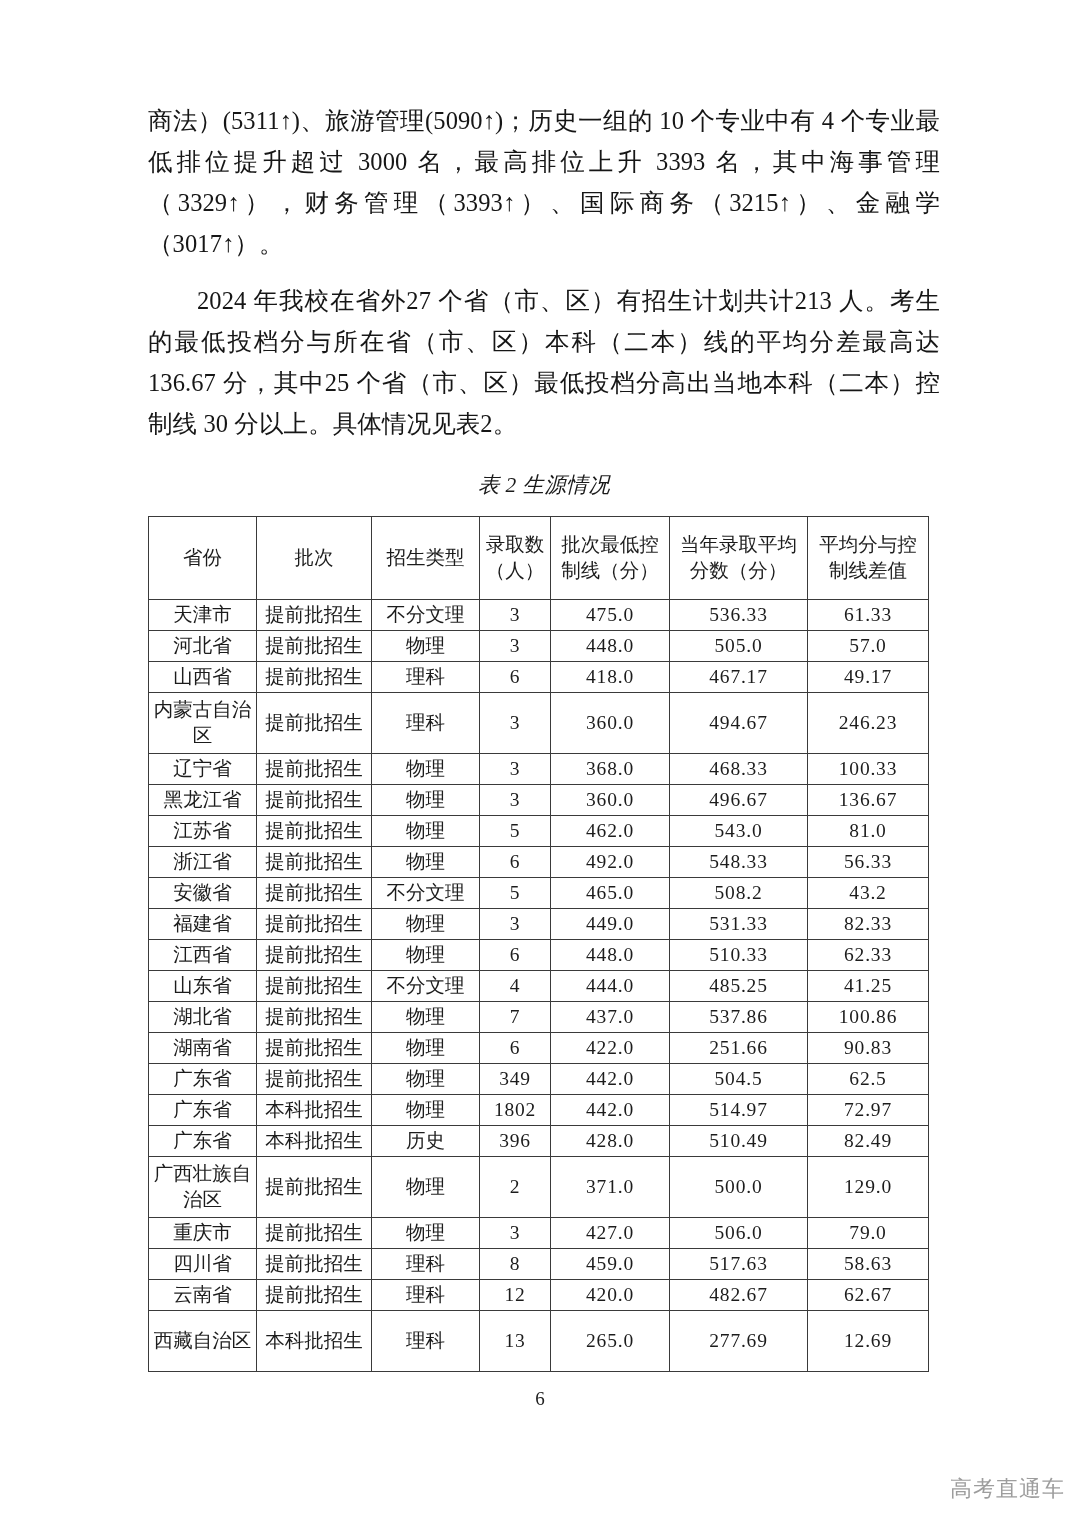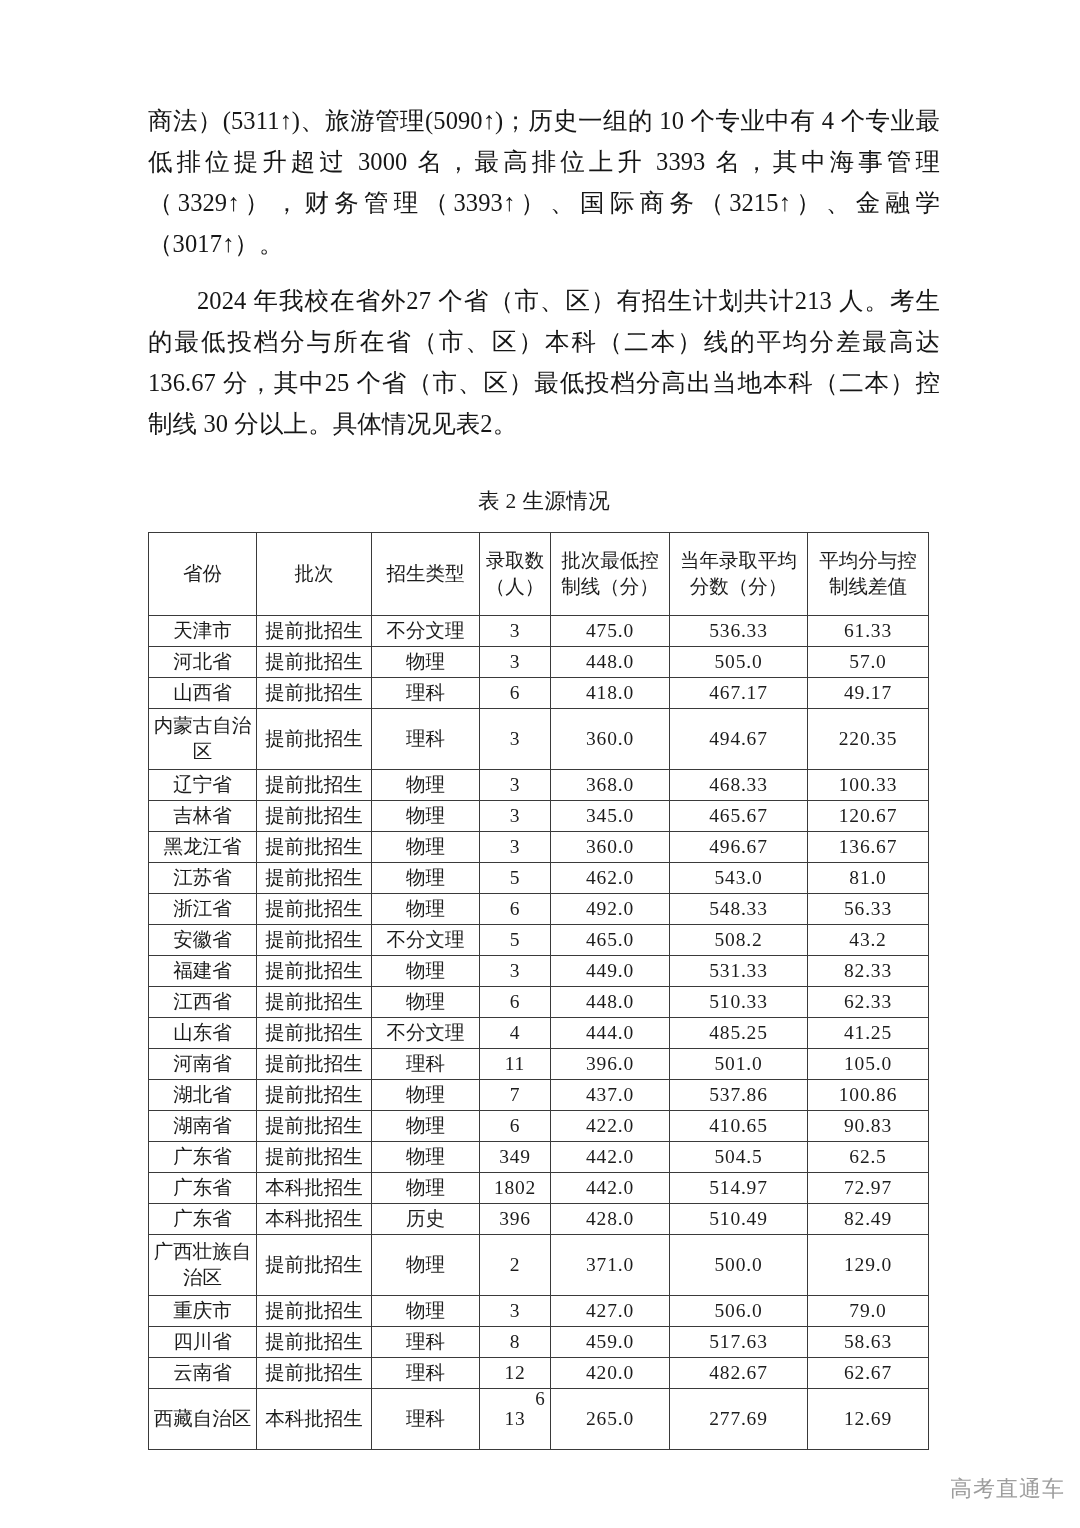"表 2 生源情况" .table-caption { font-style: none -> italic; margin-top: 42px -> 26px }
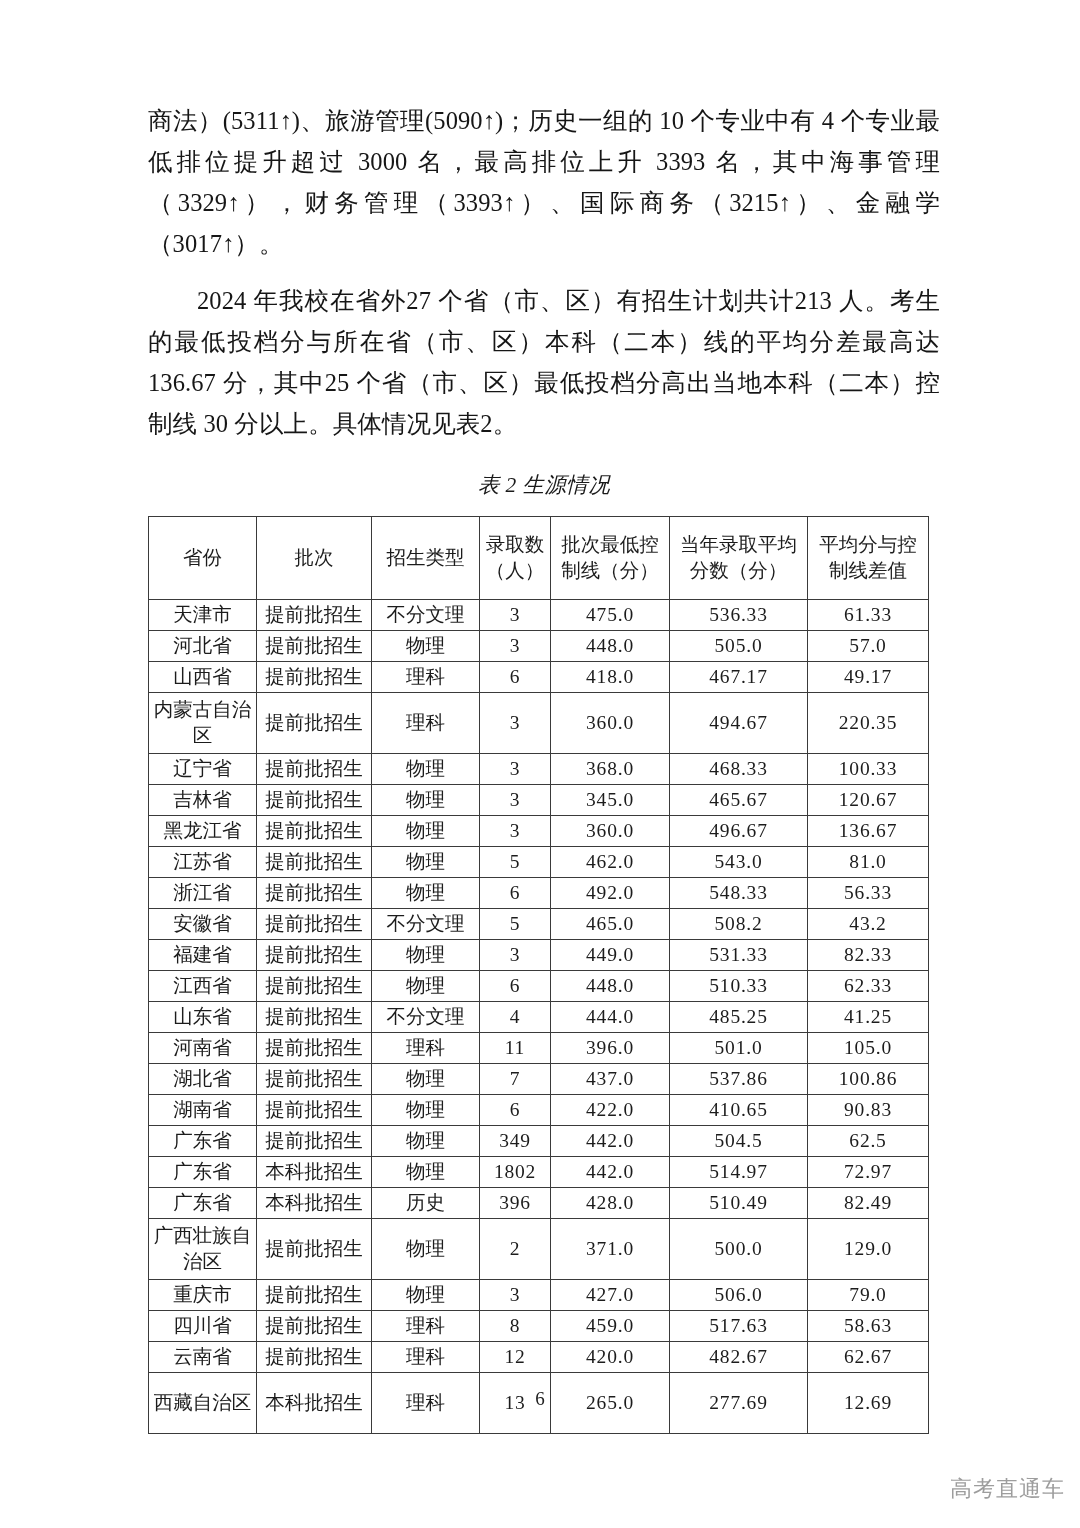"220.35" td.num { text: 220.35 -> 246.23 }
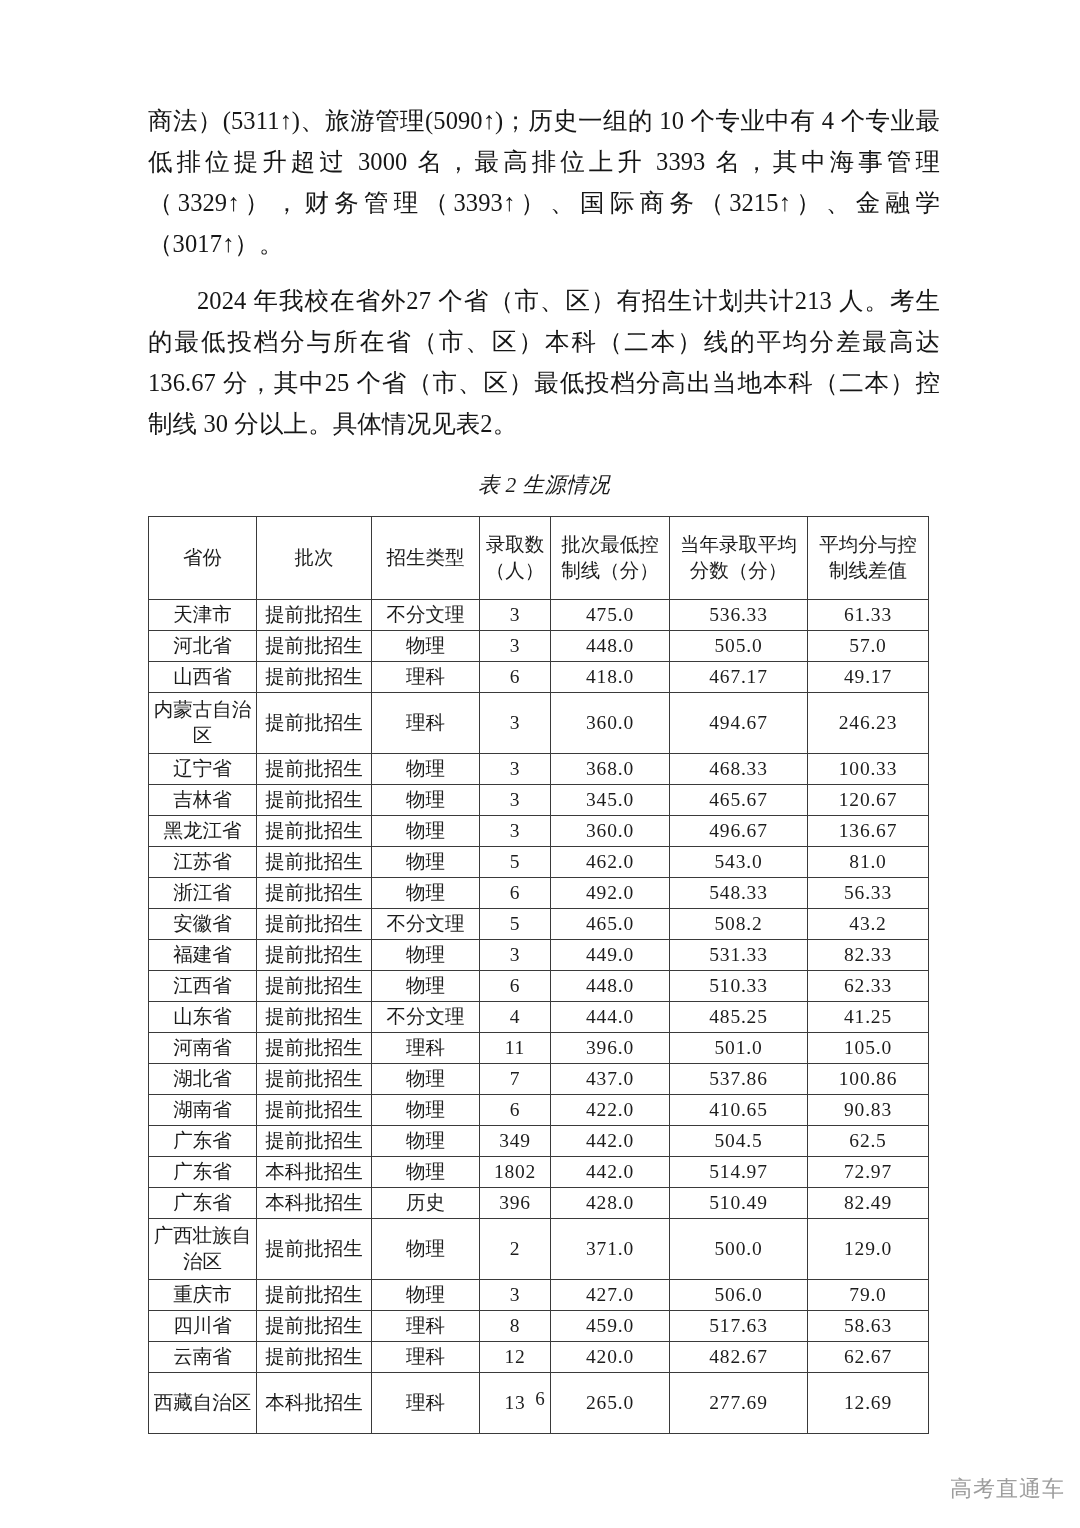"吉林省" tr { html: <tr> <td>吉林省</td> <td>提前批招生</td> <td>物理</td> <td>3</td> <td>345.0</td> <td>465.67</td> <td>120.67</td> </tr> -> none }
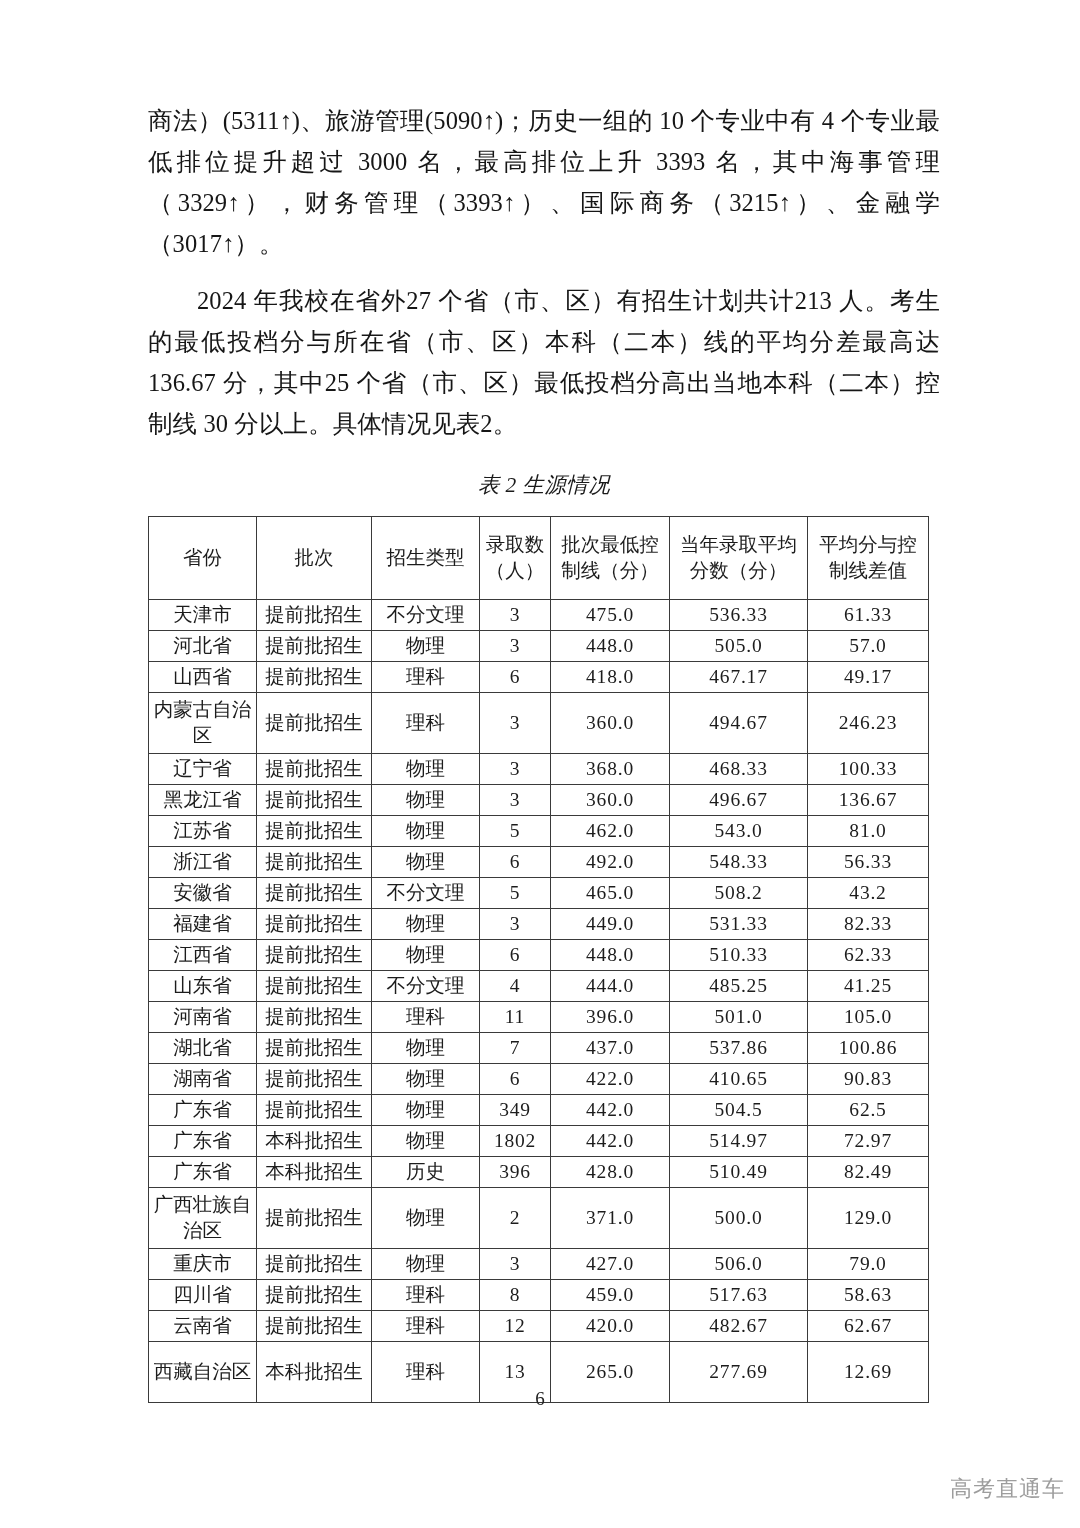"河南省" tr { html: <tr> <td>河南省</td> <td>提前批招生</td> <td>理科</td> <td>11</td> <td>396.0</td> <td>501.0</td> <td>105.0</td> </tr> -> none }
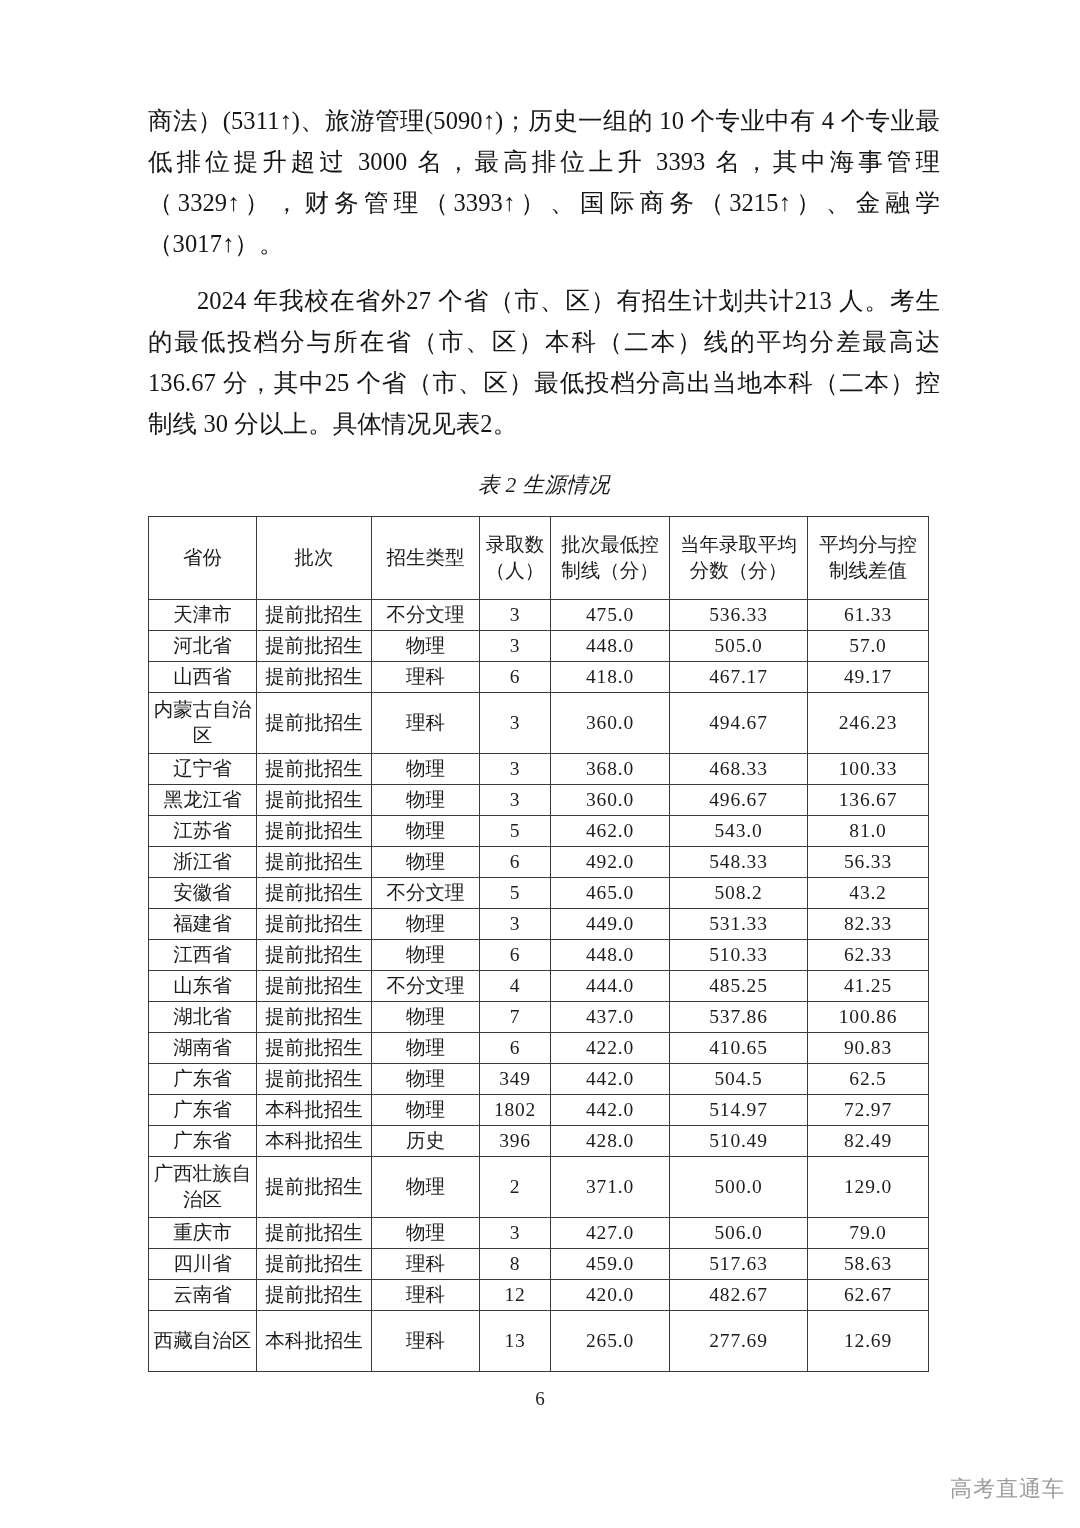"410.65" td.num { text: 410.65 -> 251.66 }
